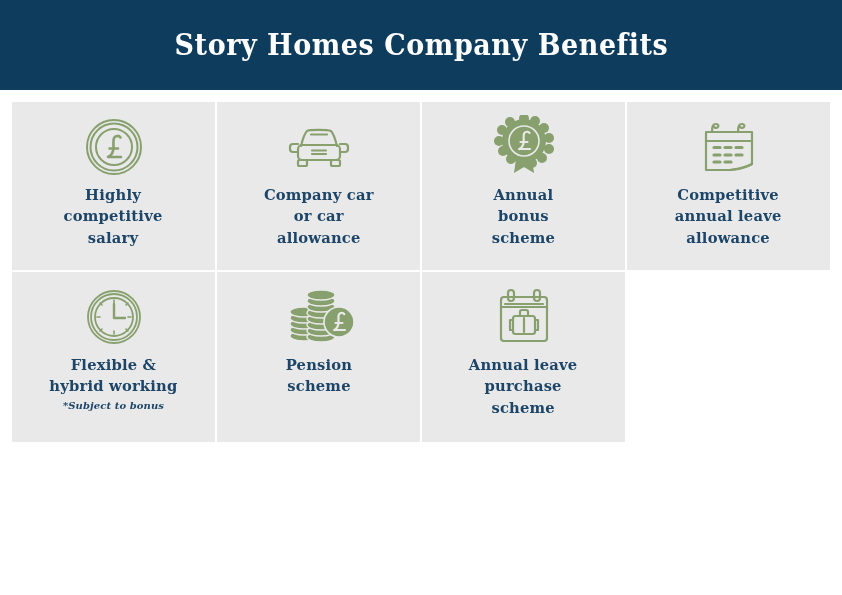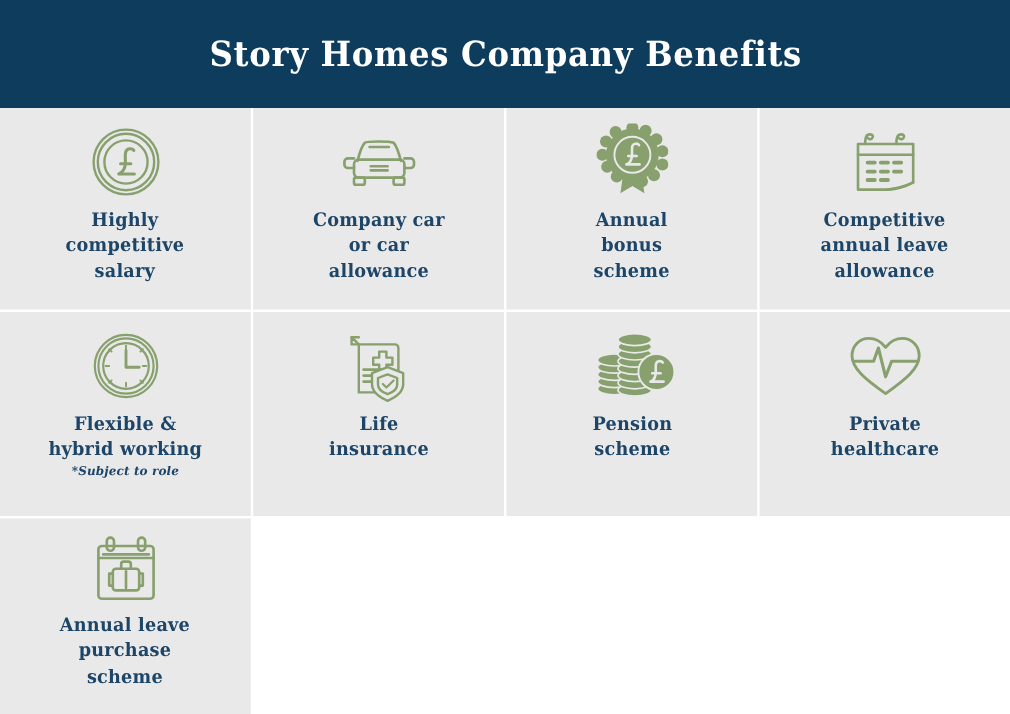"Highly" .grid { padding: 0 -> 12px }
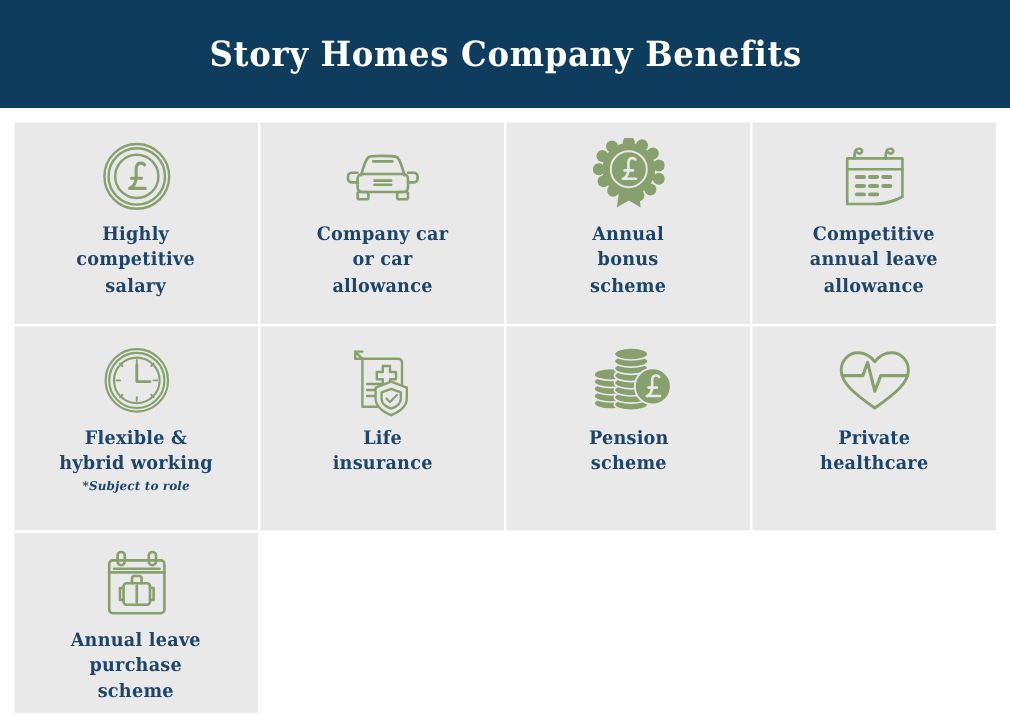"Life" div.cell { html: <div> <div> <svg> <path></path> <path></path> <path></path> <path></path> <g> <path></path> <path></path> <path></path> </g> <path></path> <path></path> <path></path> </svg> </div> <div>Life insurance</div> </div> -> none }
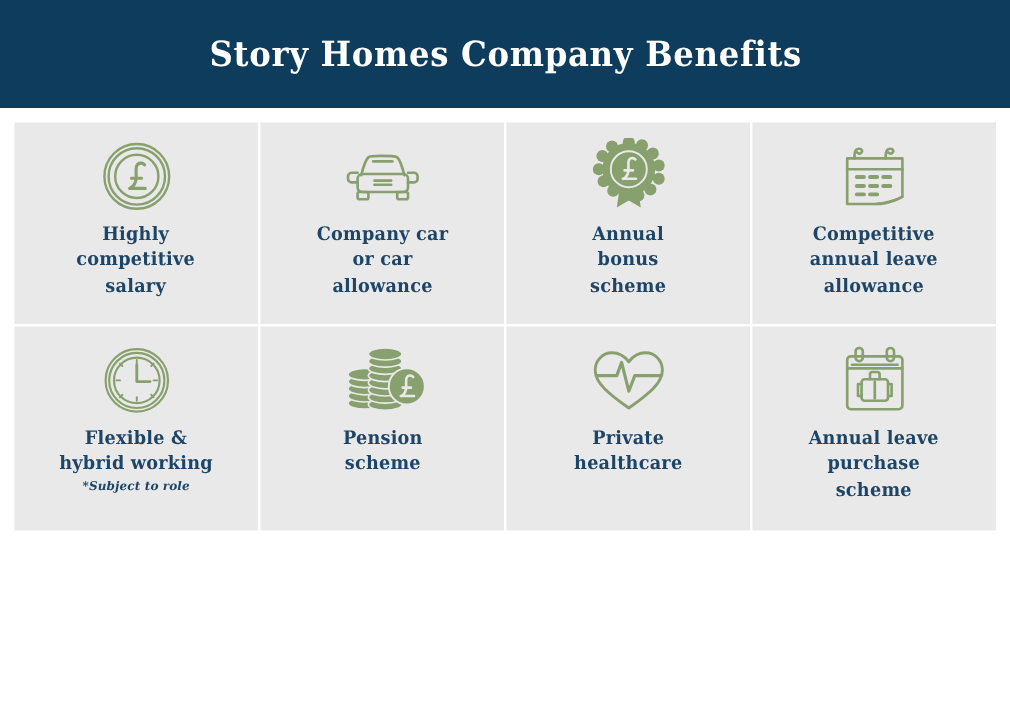"Private" div.cell { html: <div> <div> <svg> <path></path> <path></path> </svg> </div> <div>Private healthcare</div> </div> -> none }
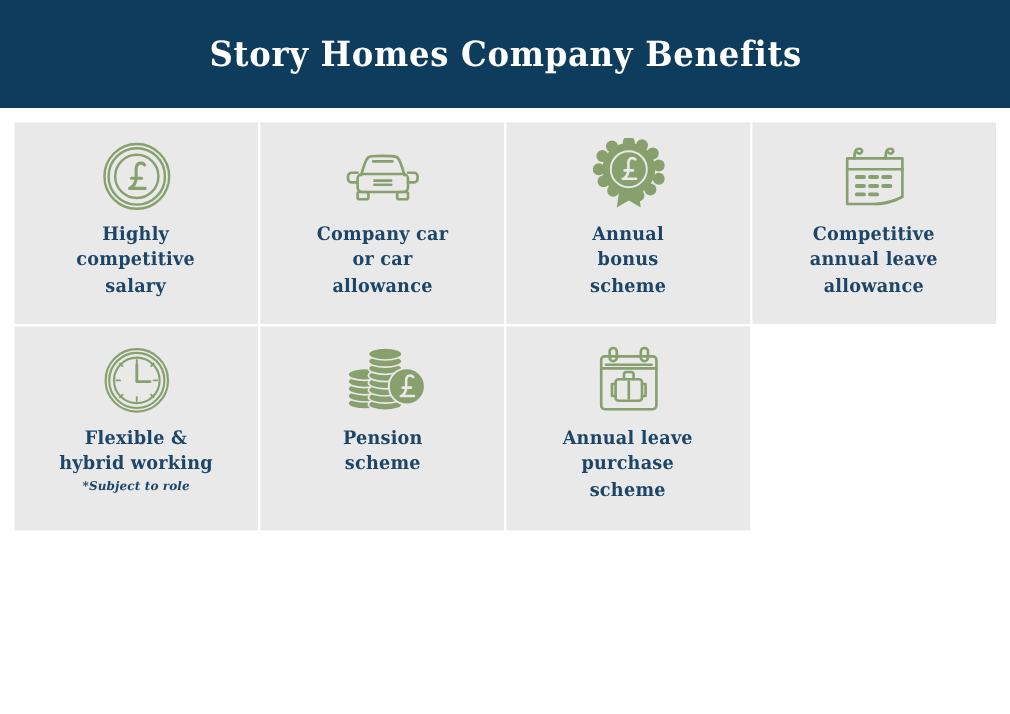"*Subject to role" div.cell-note { text: role -> bonus }
